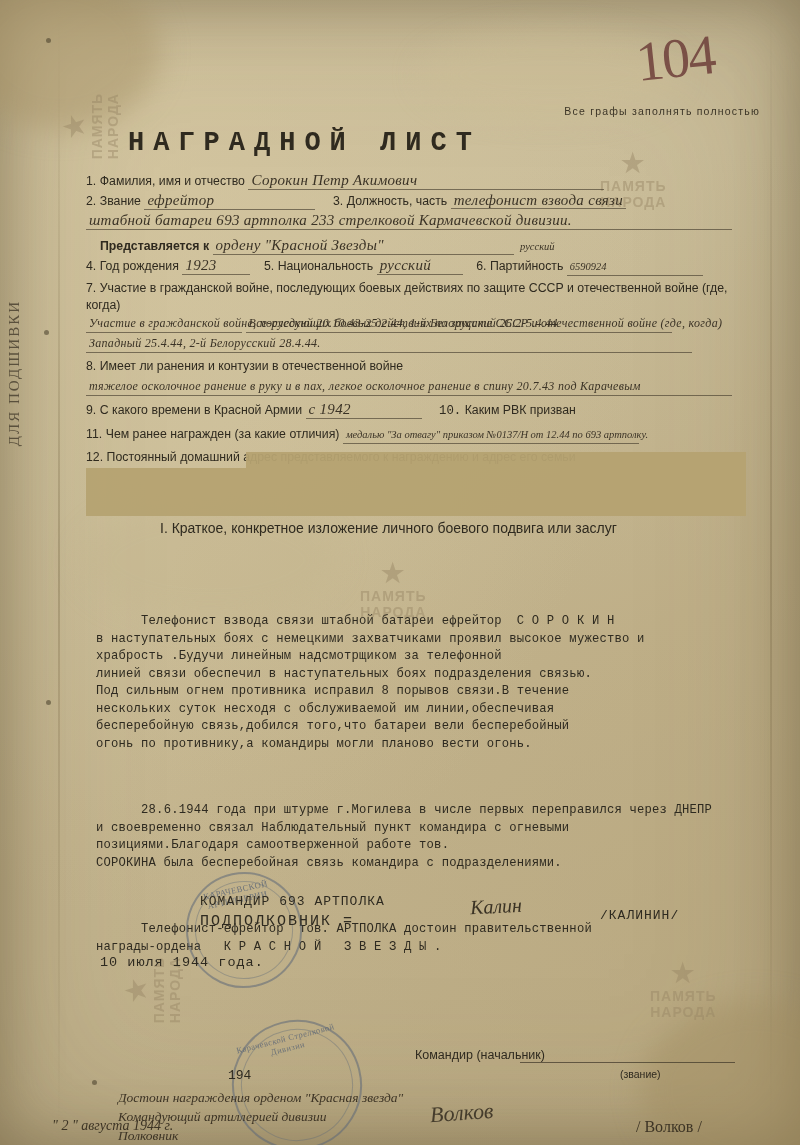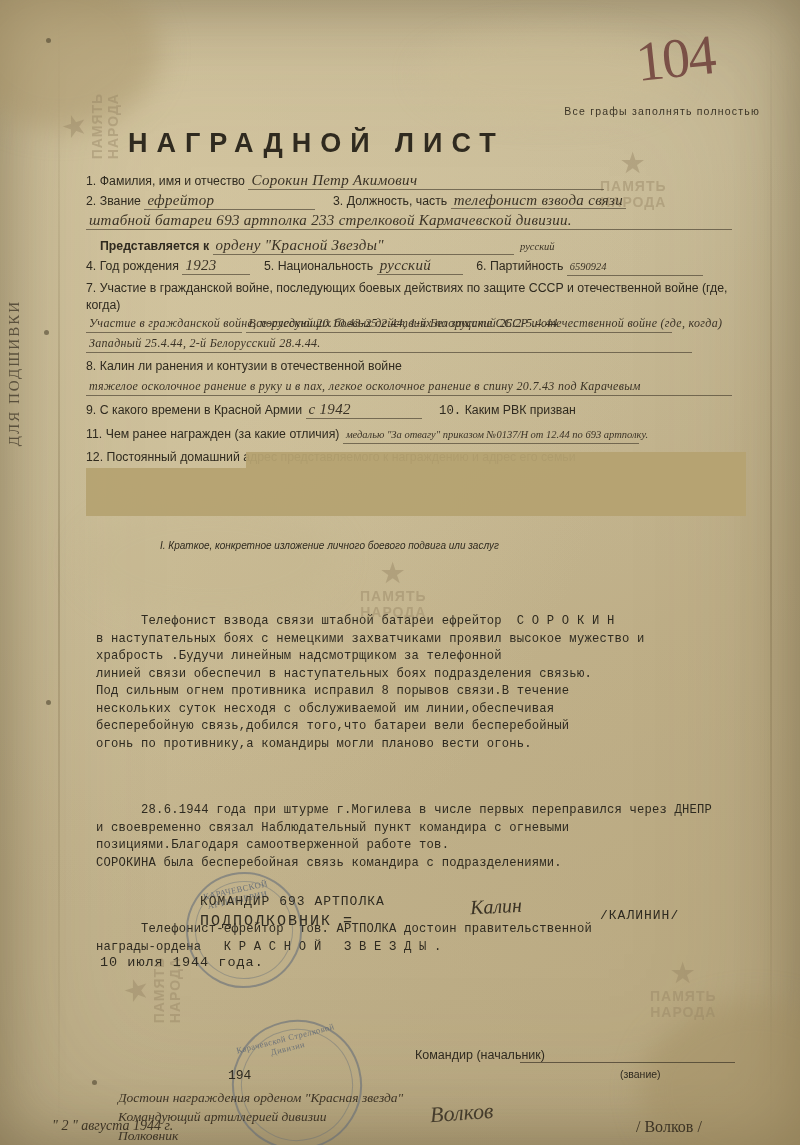"НАГРАДНОЙ ЛИСТ" .title { font-family: Liberation Sans, sans-serif -> Liberation Mono, monospace }
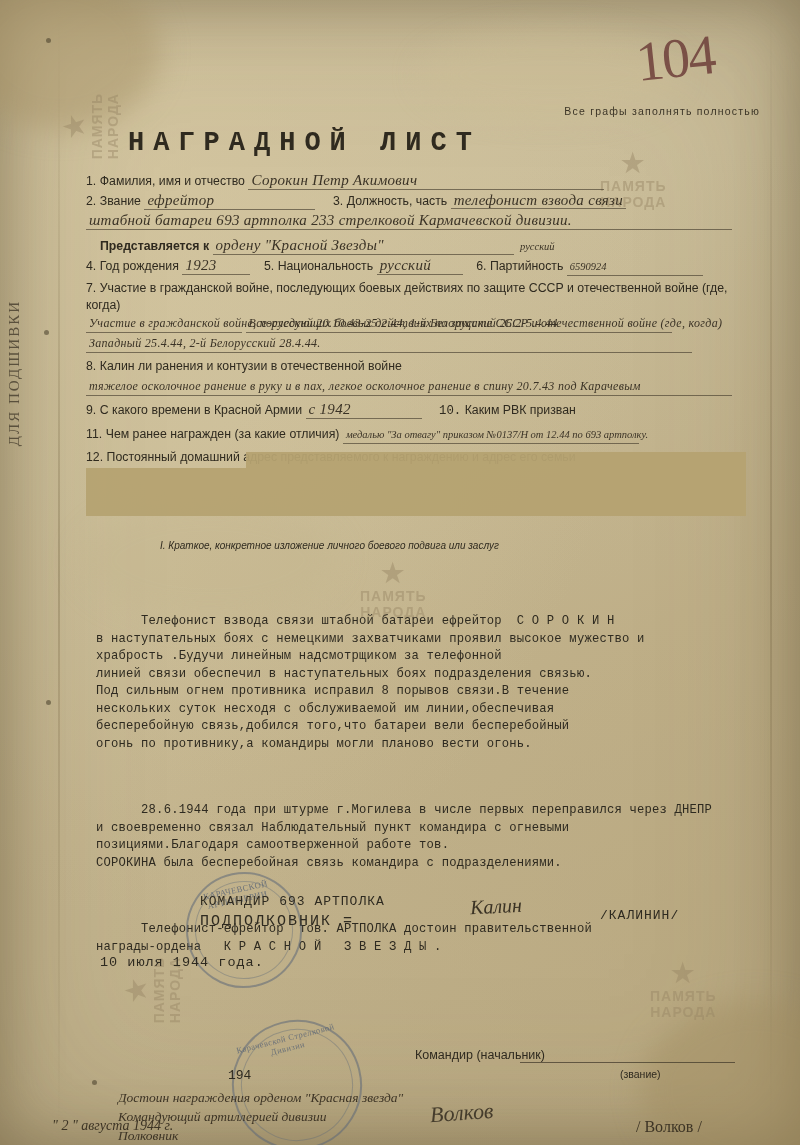"Калин ли ранения и контузии" span.lbl { text: Калин -> Имеет }
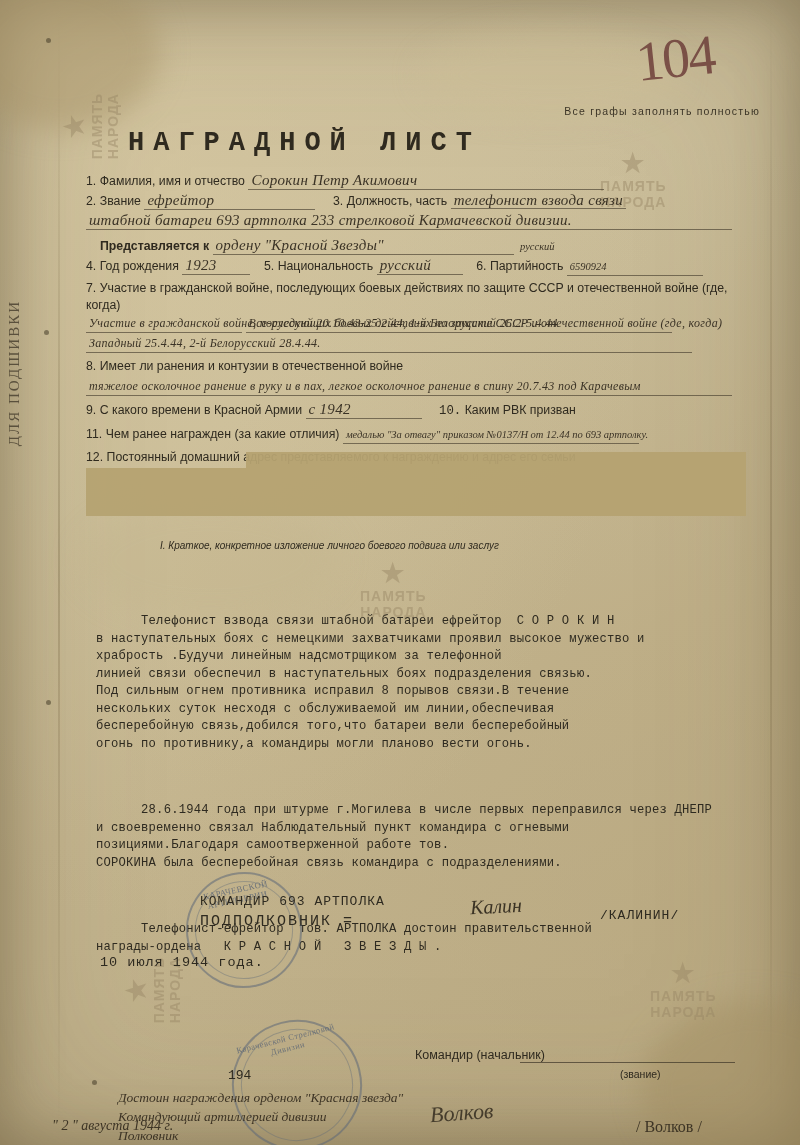"I. Краткое, конкретное изложение личного" .section-head { font-size: 10px -> 14px; font-style: italic -> none; top: 540px -> 520px }
